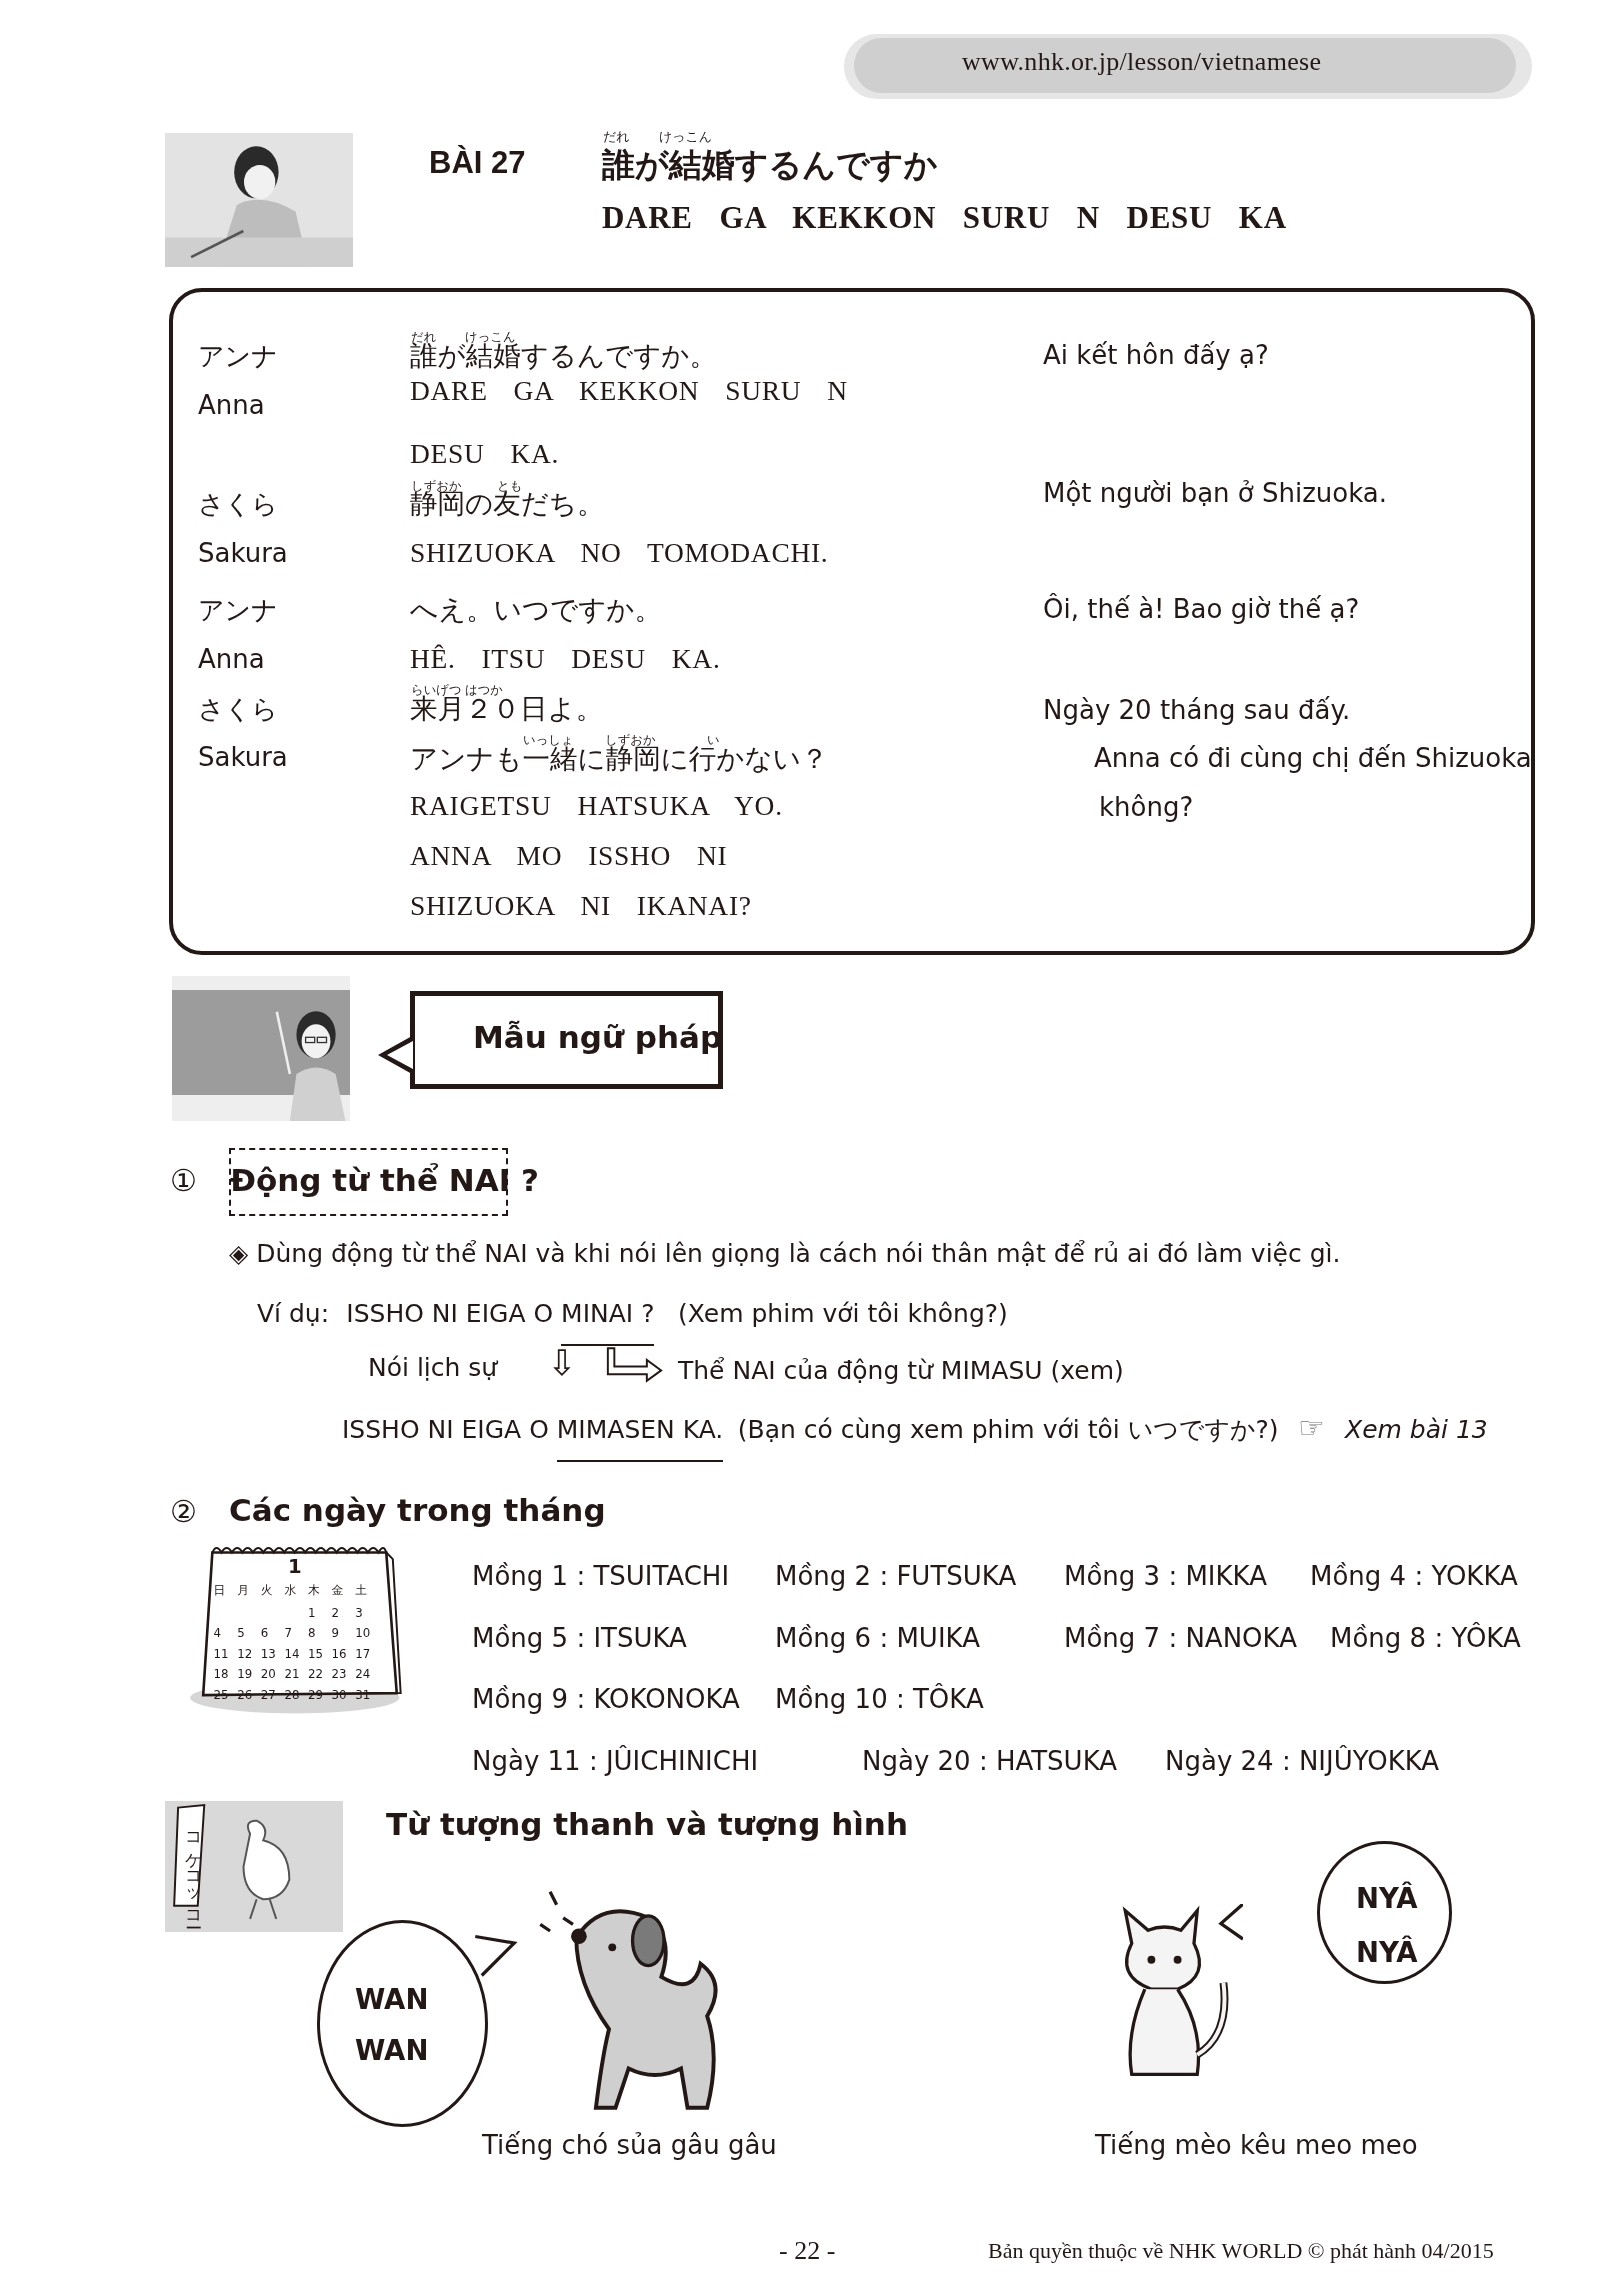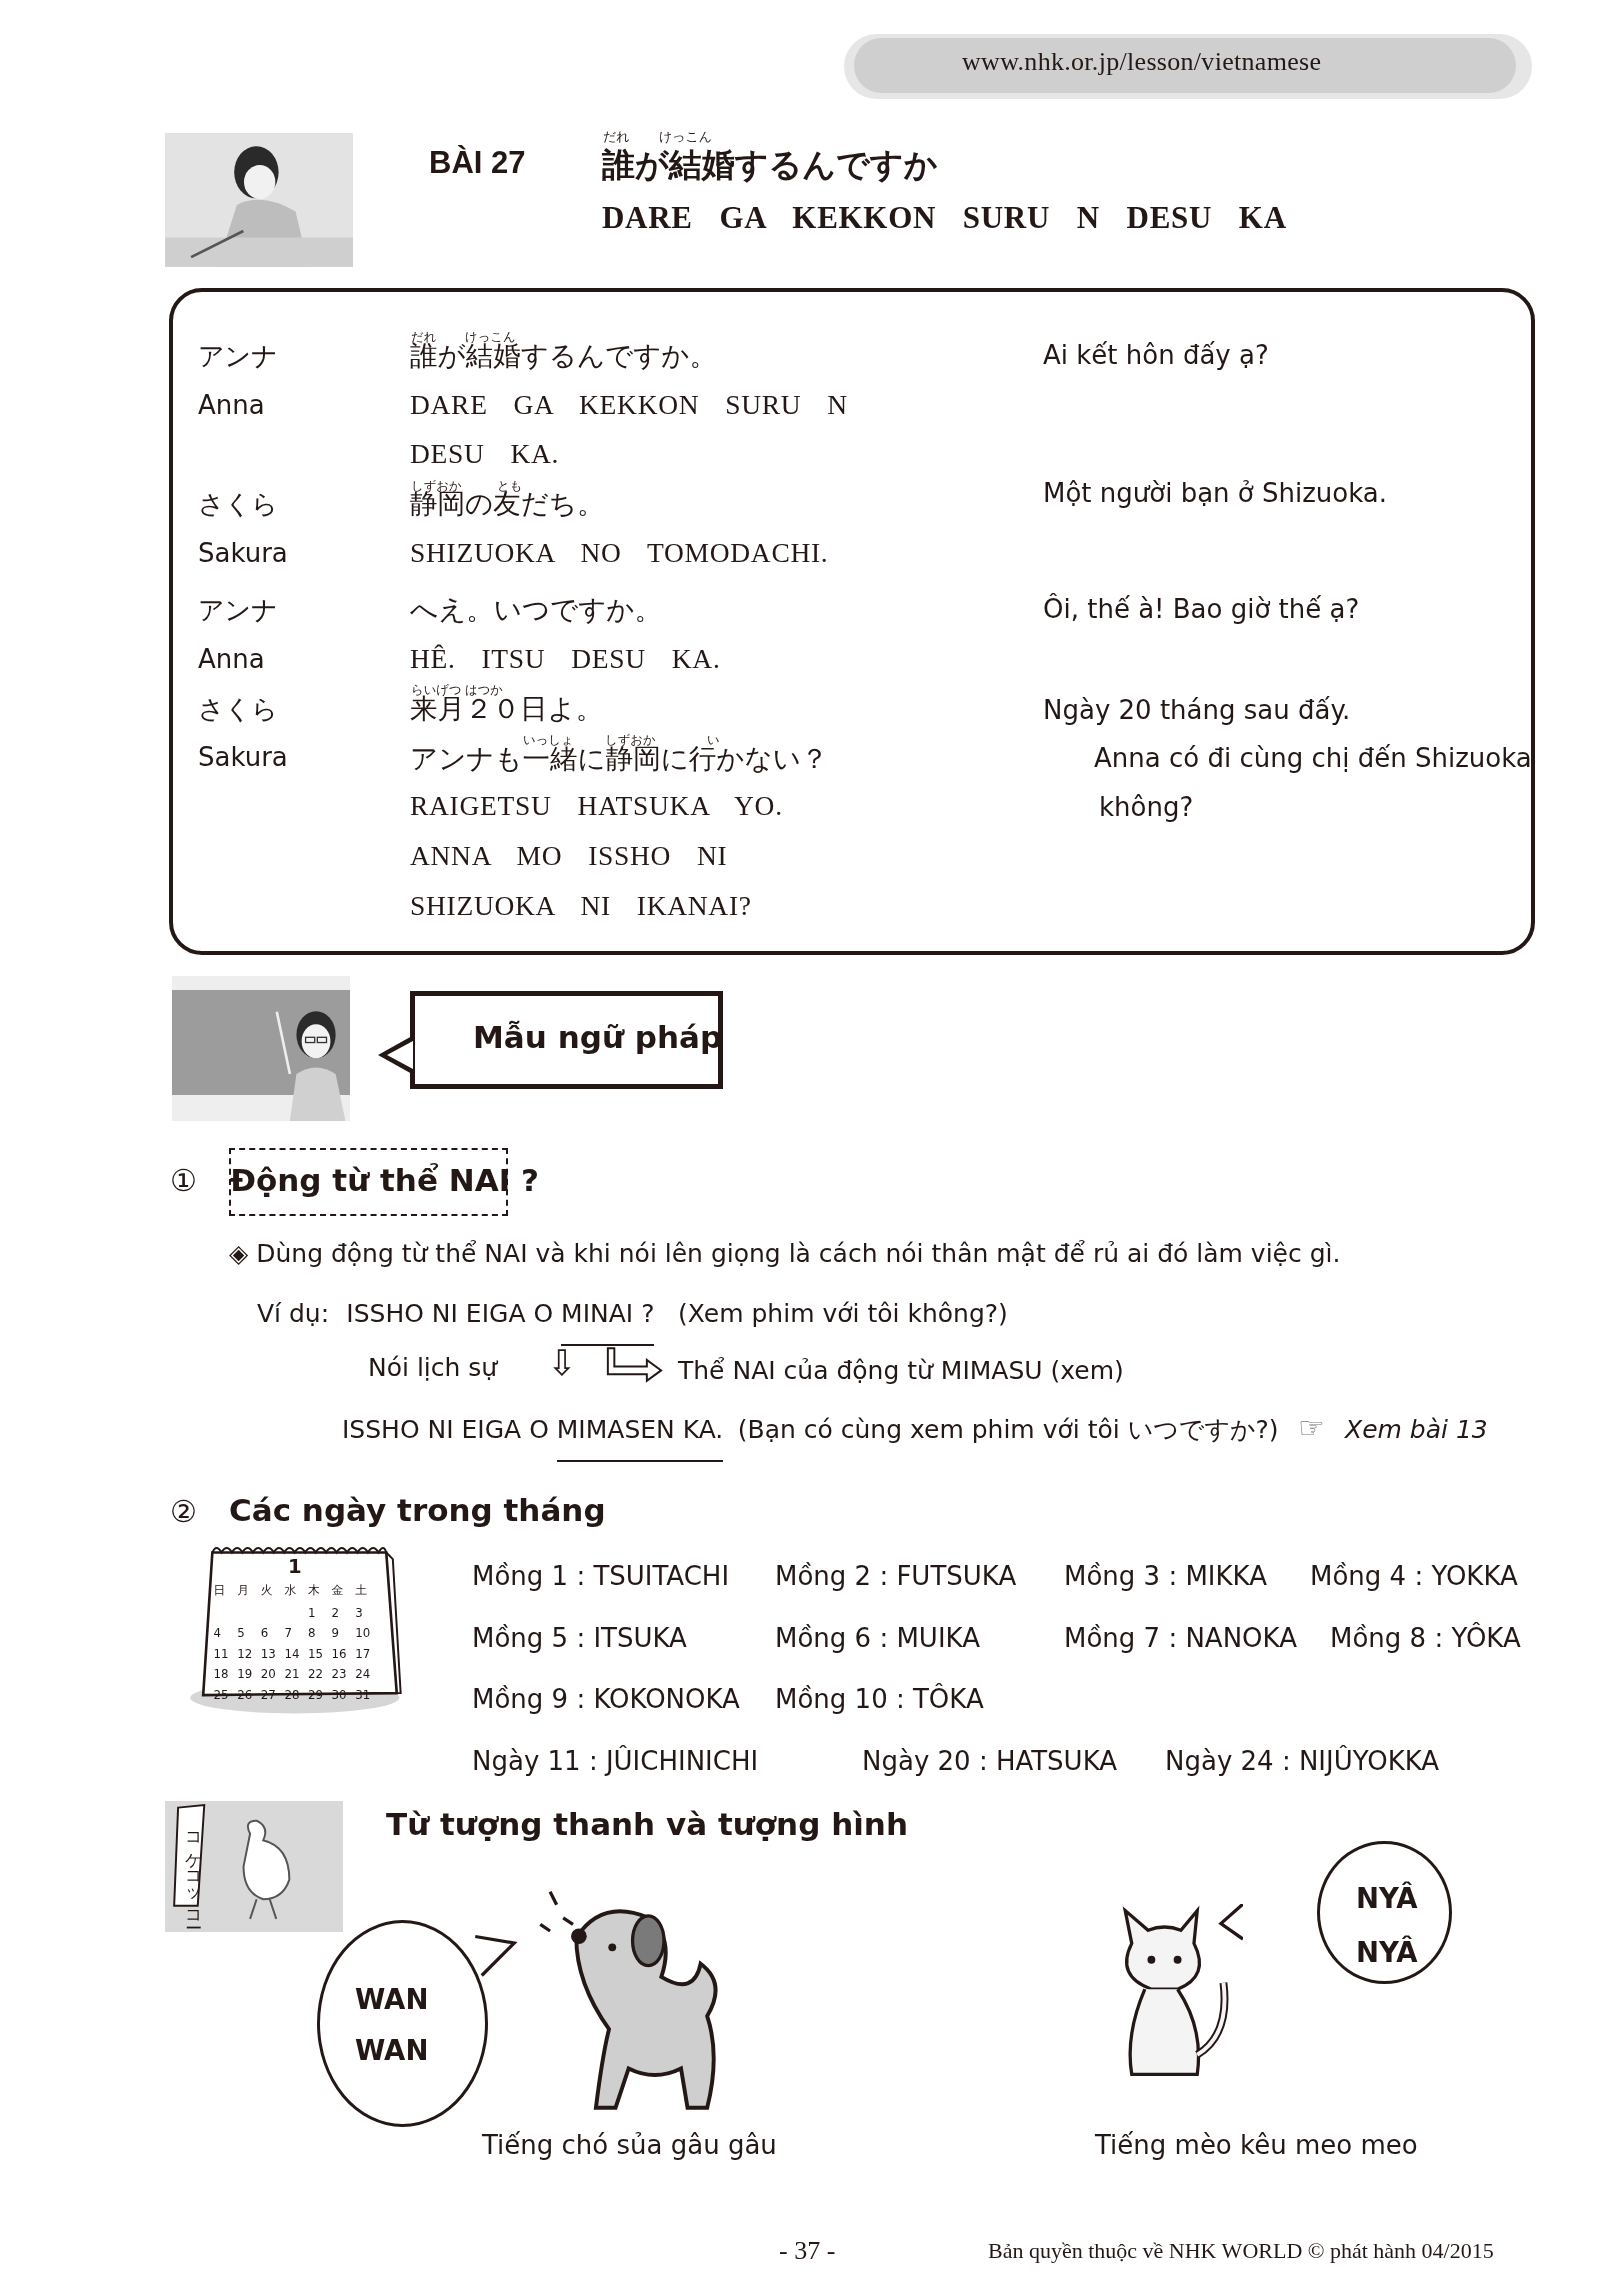"DARE GA KEKKON SURU N" div.abs { top: 389px -> 375px }
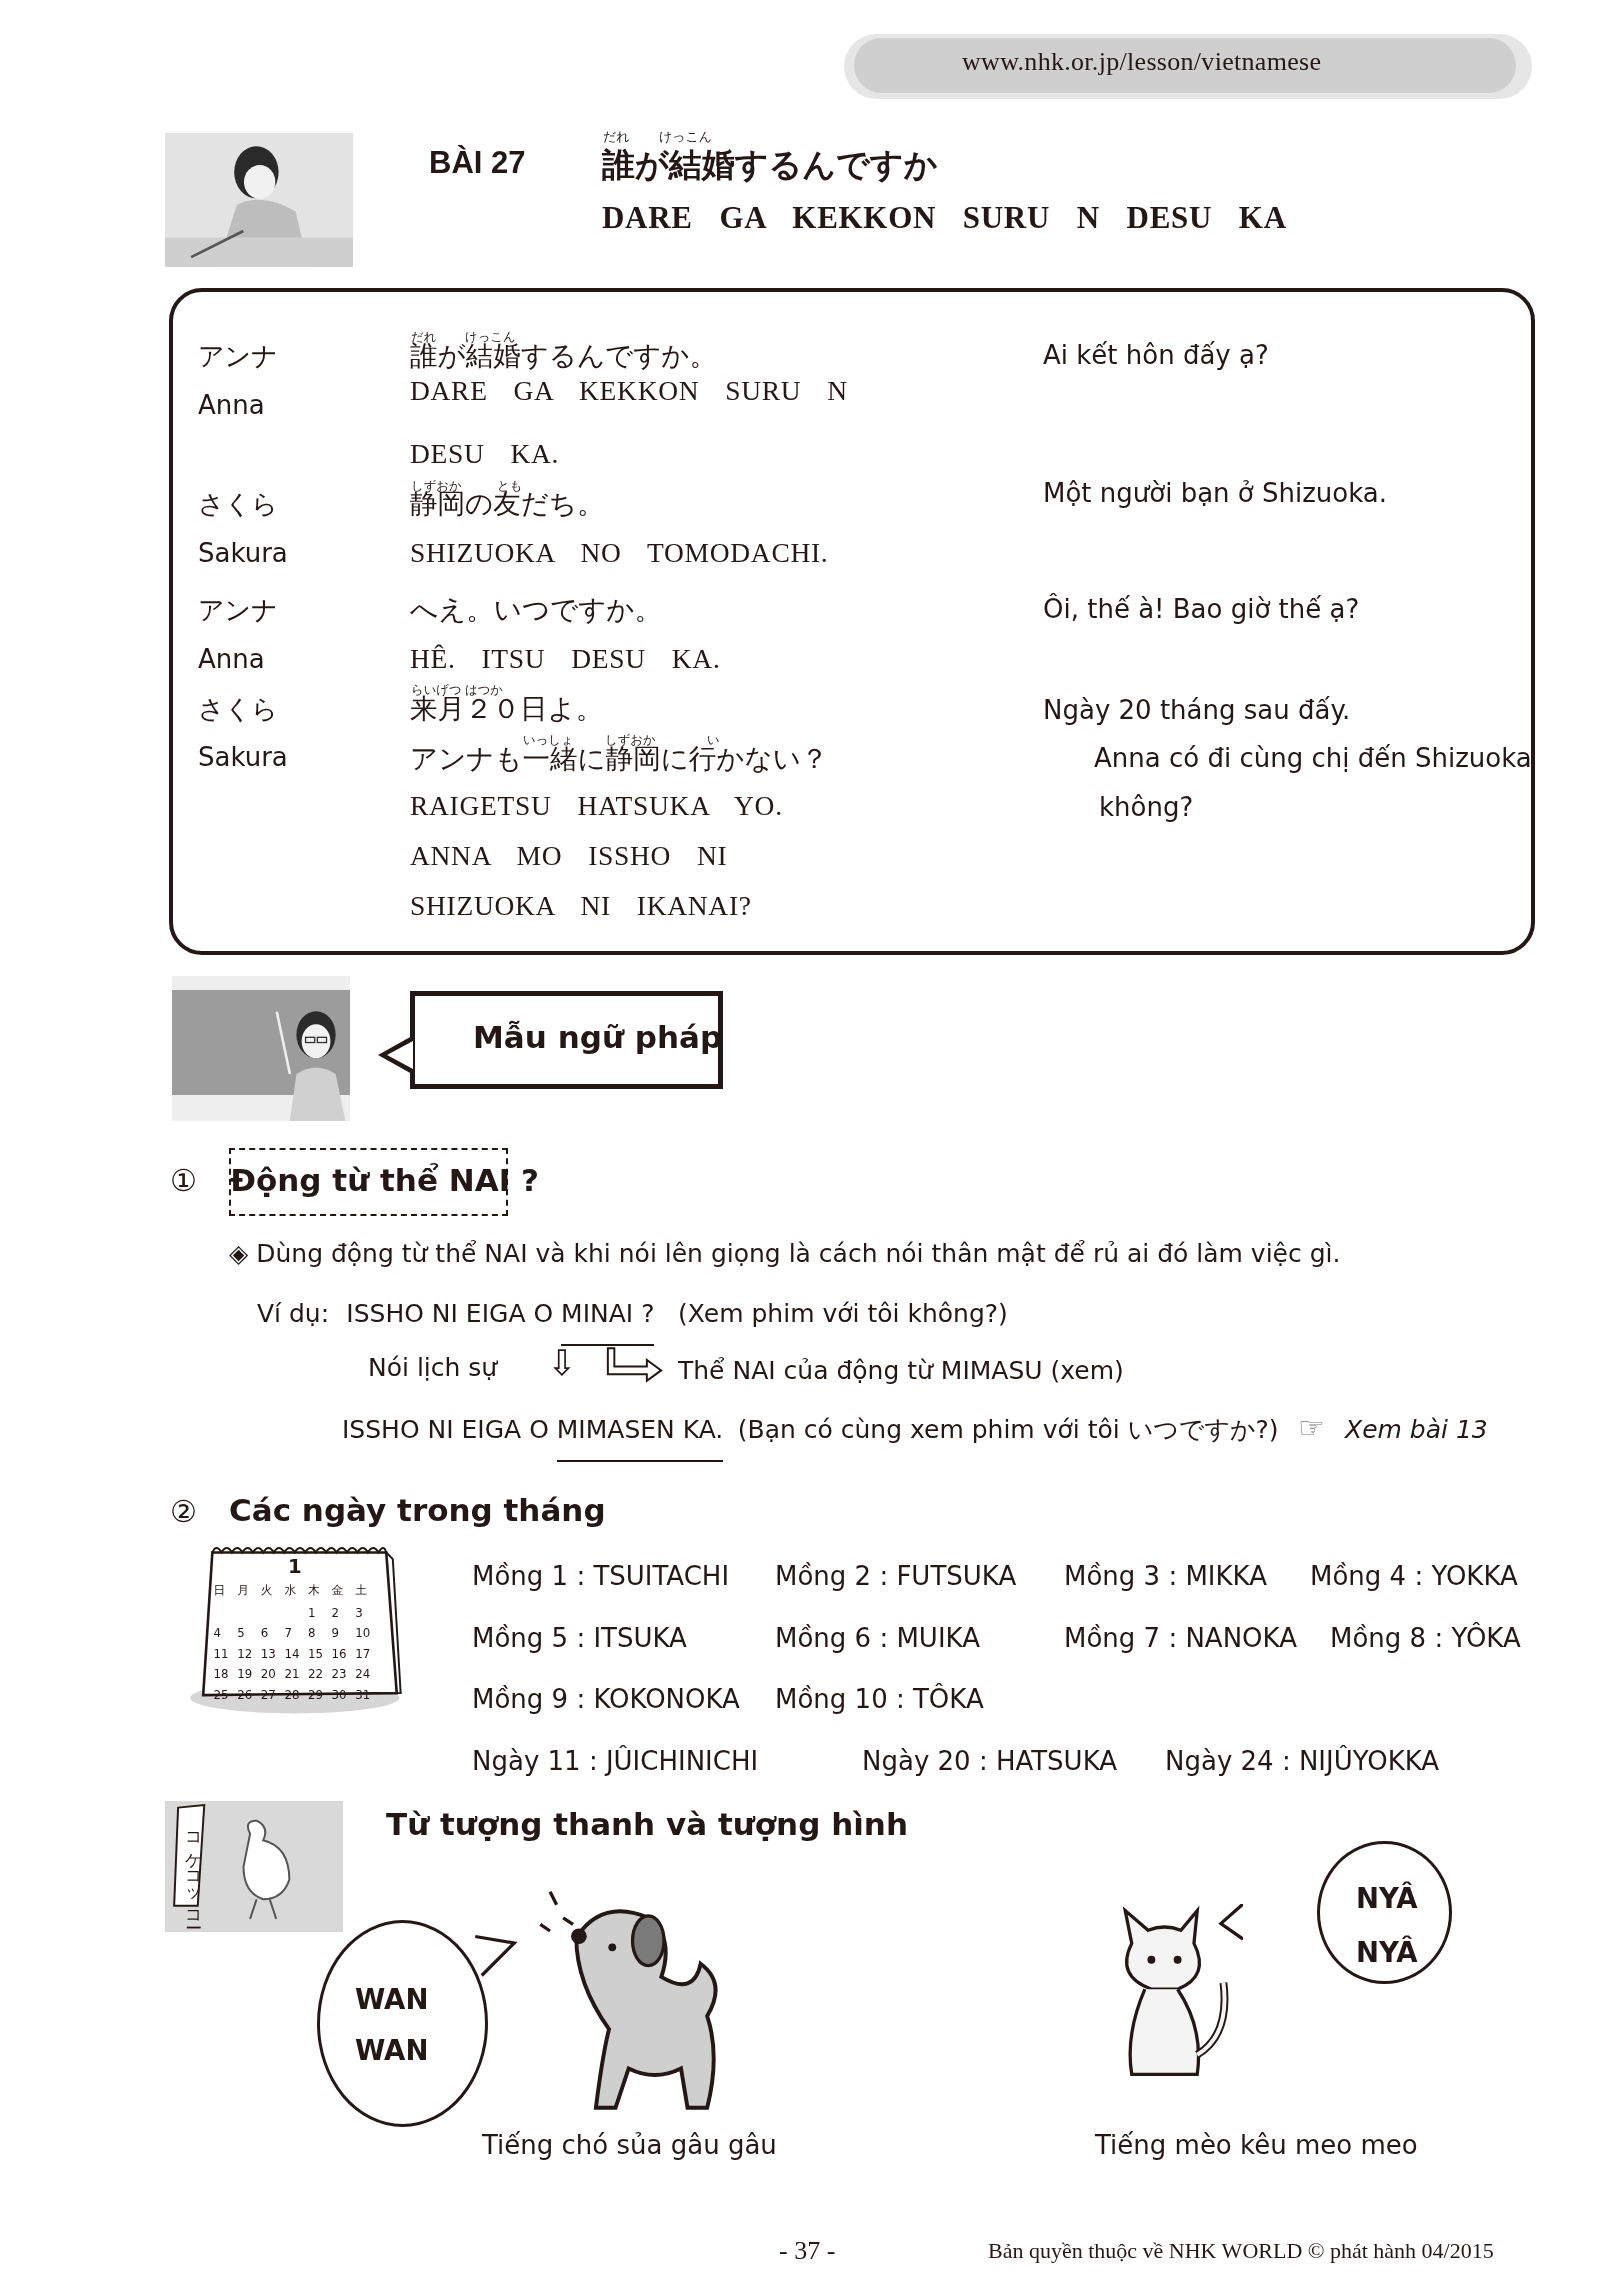"- 37 -" div.abs { text: 37 -> 22 }
